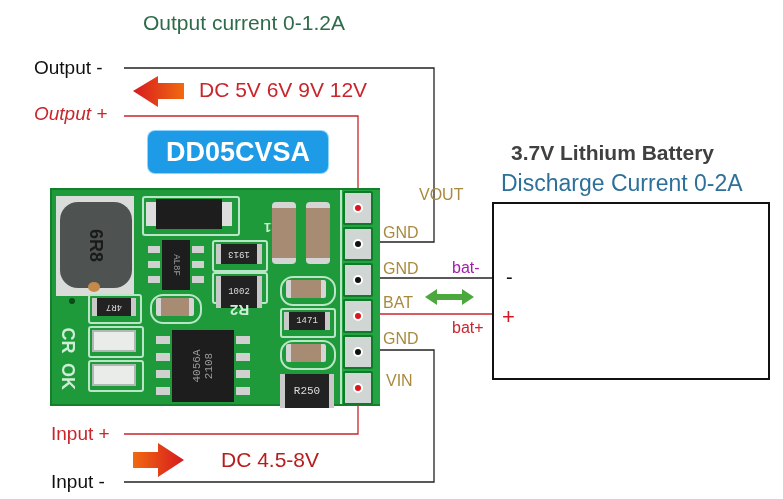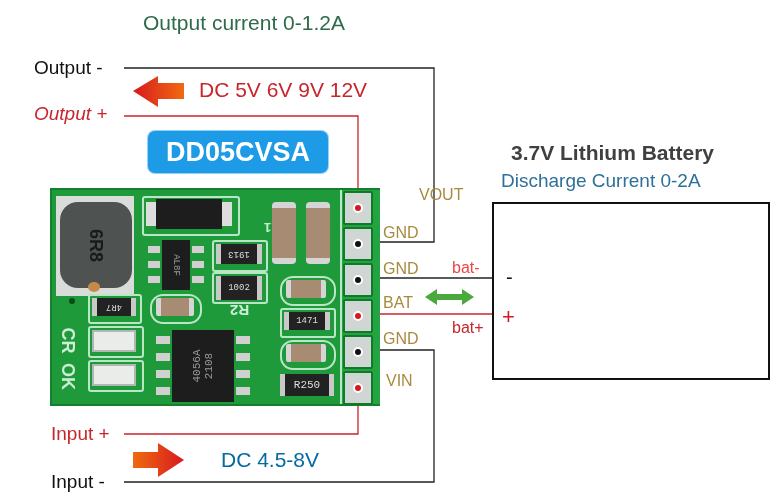"Discharge Current 0-2A" #bat-sub { font-size: 19px -> 23px }
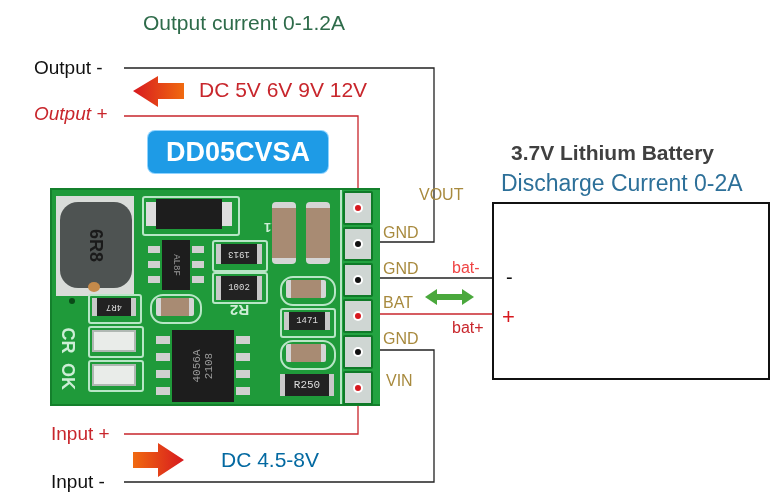"bat-" #bat-neg-lbl { color: #ef4444 -> #a21caf }
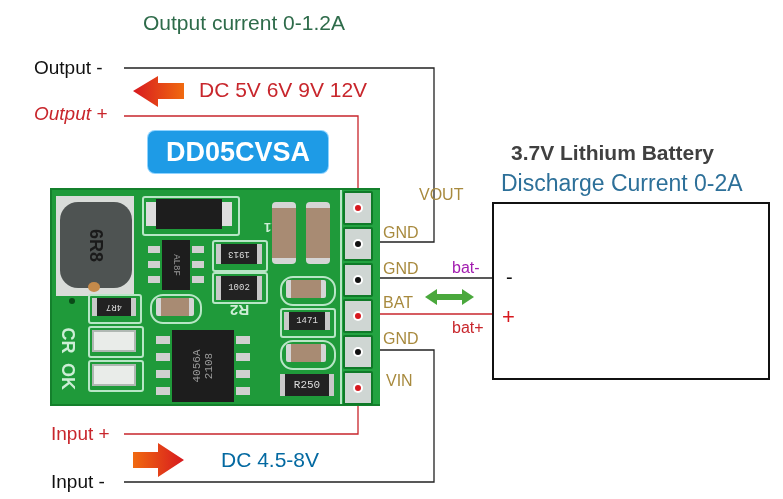"1002" div.res { height: 24px -> 32px }
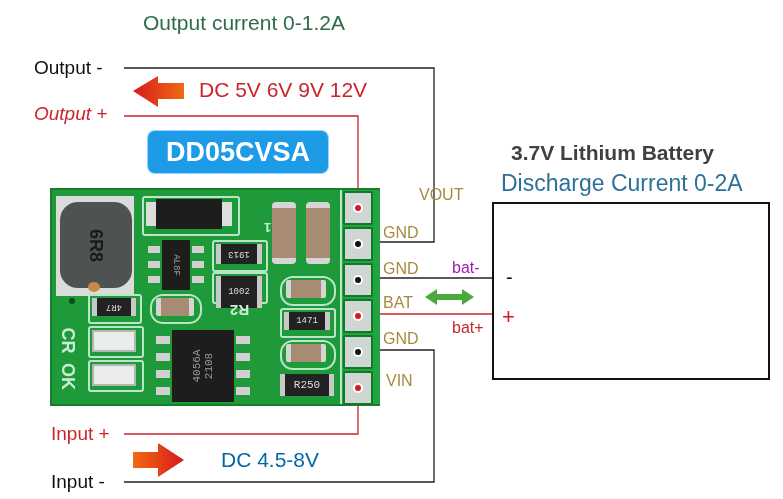"R250" div.res { height: 22px -> 34px }
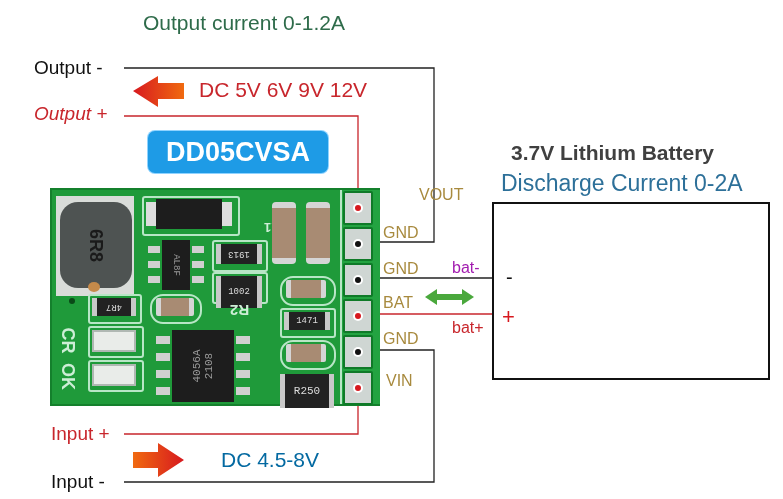"DC 4.5-8V" #in-volt { color: #0369a1 -> #b91c1c }
